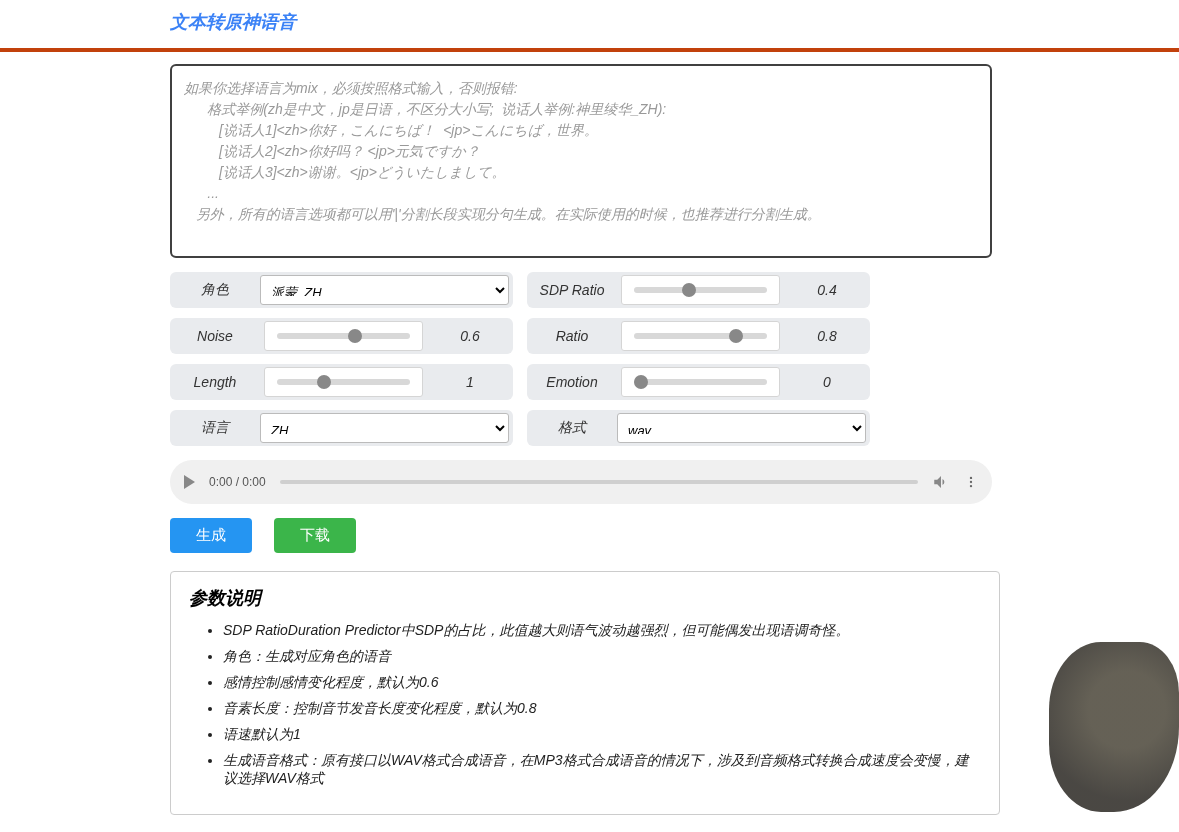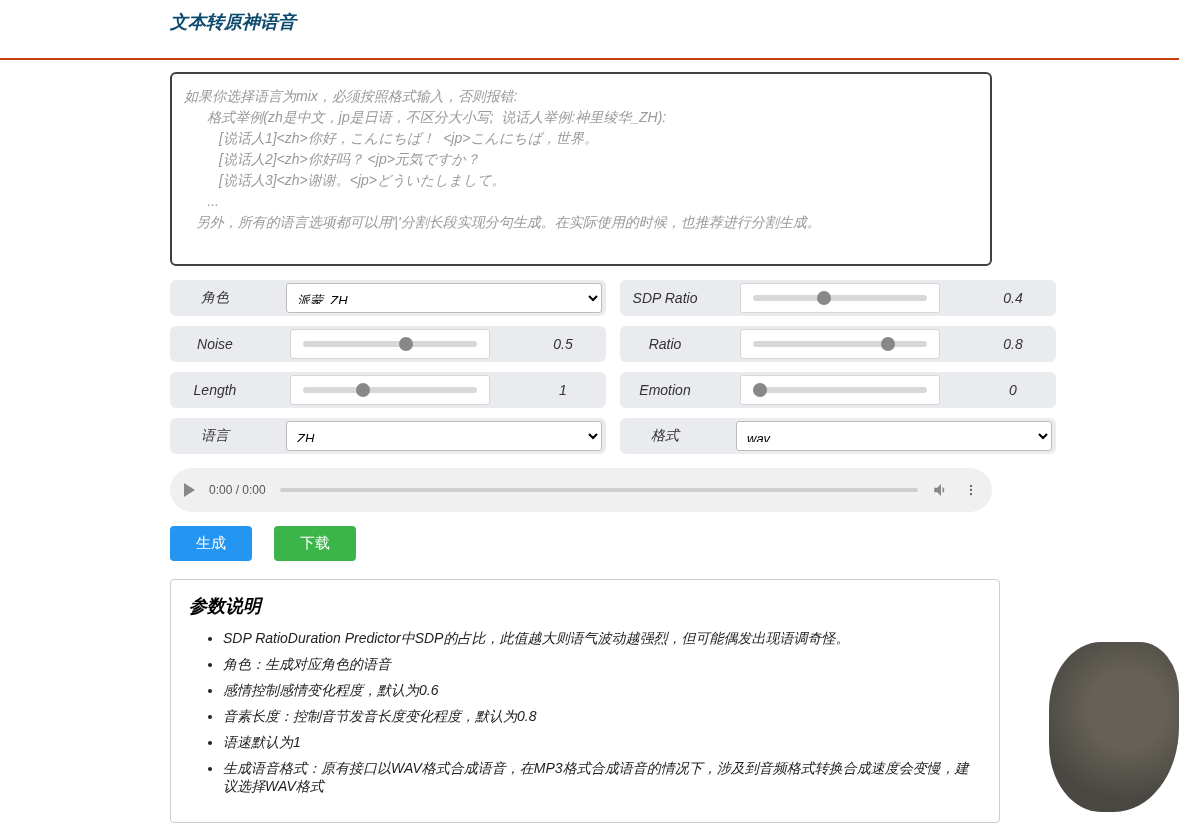"文本转原神语音" .page-title { border-bottom: 2px solid #c2410c -> 4px solid #c2410c; color: #0c4a6e -> #3b82f6; padding: 10px 0 24px 170px -> 10px 0 14px 170px }
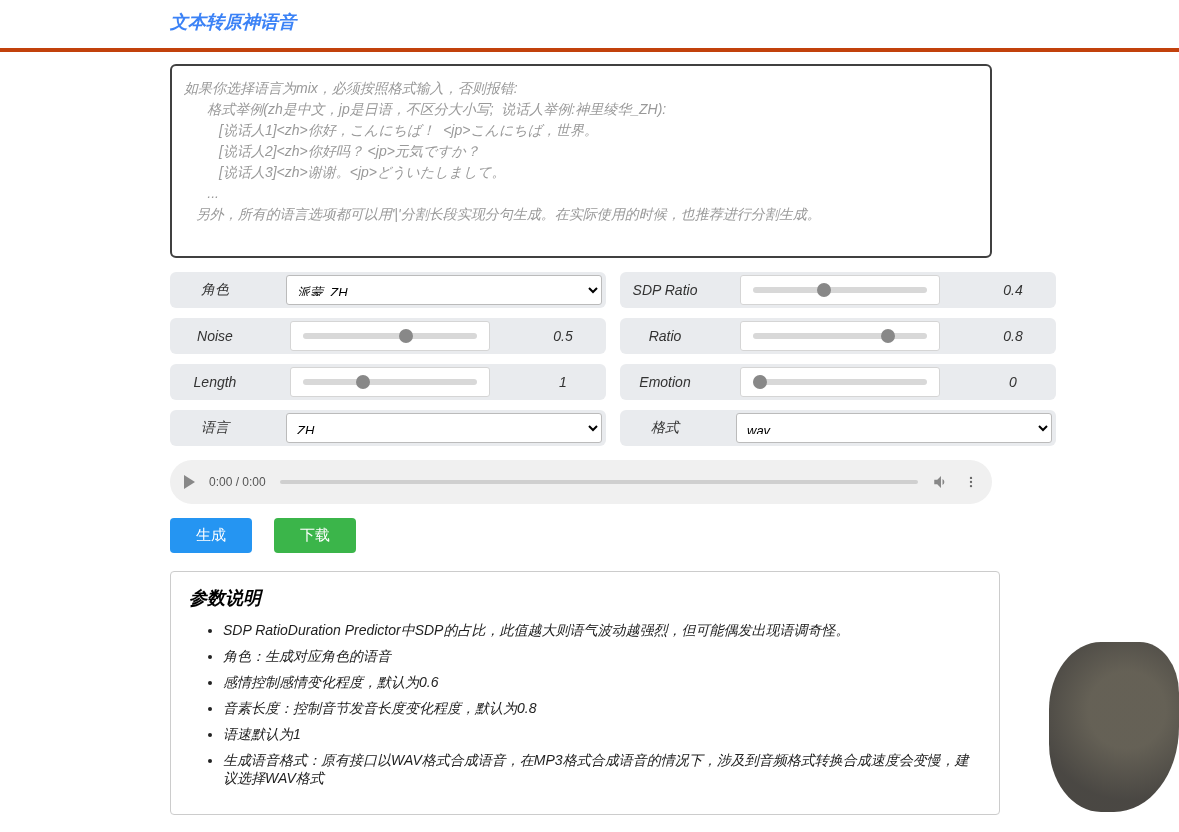"角色" .group.half { gap: 26px -> none; width: 436px -> 343px }
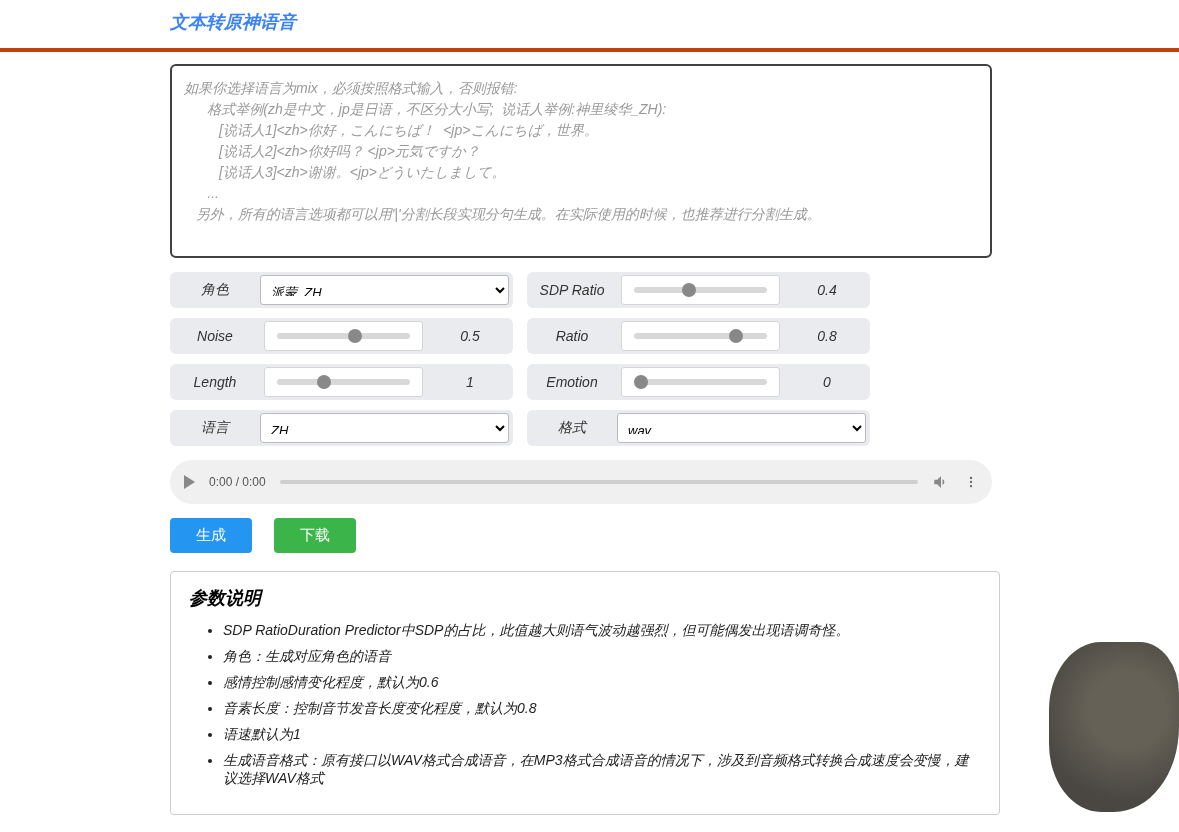"0.5" div.val { text: 0.5 -> 0.6 }
